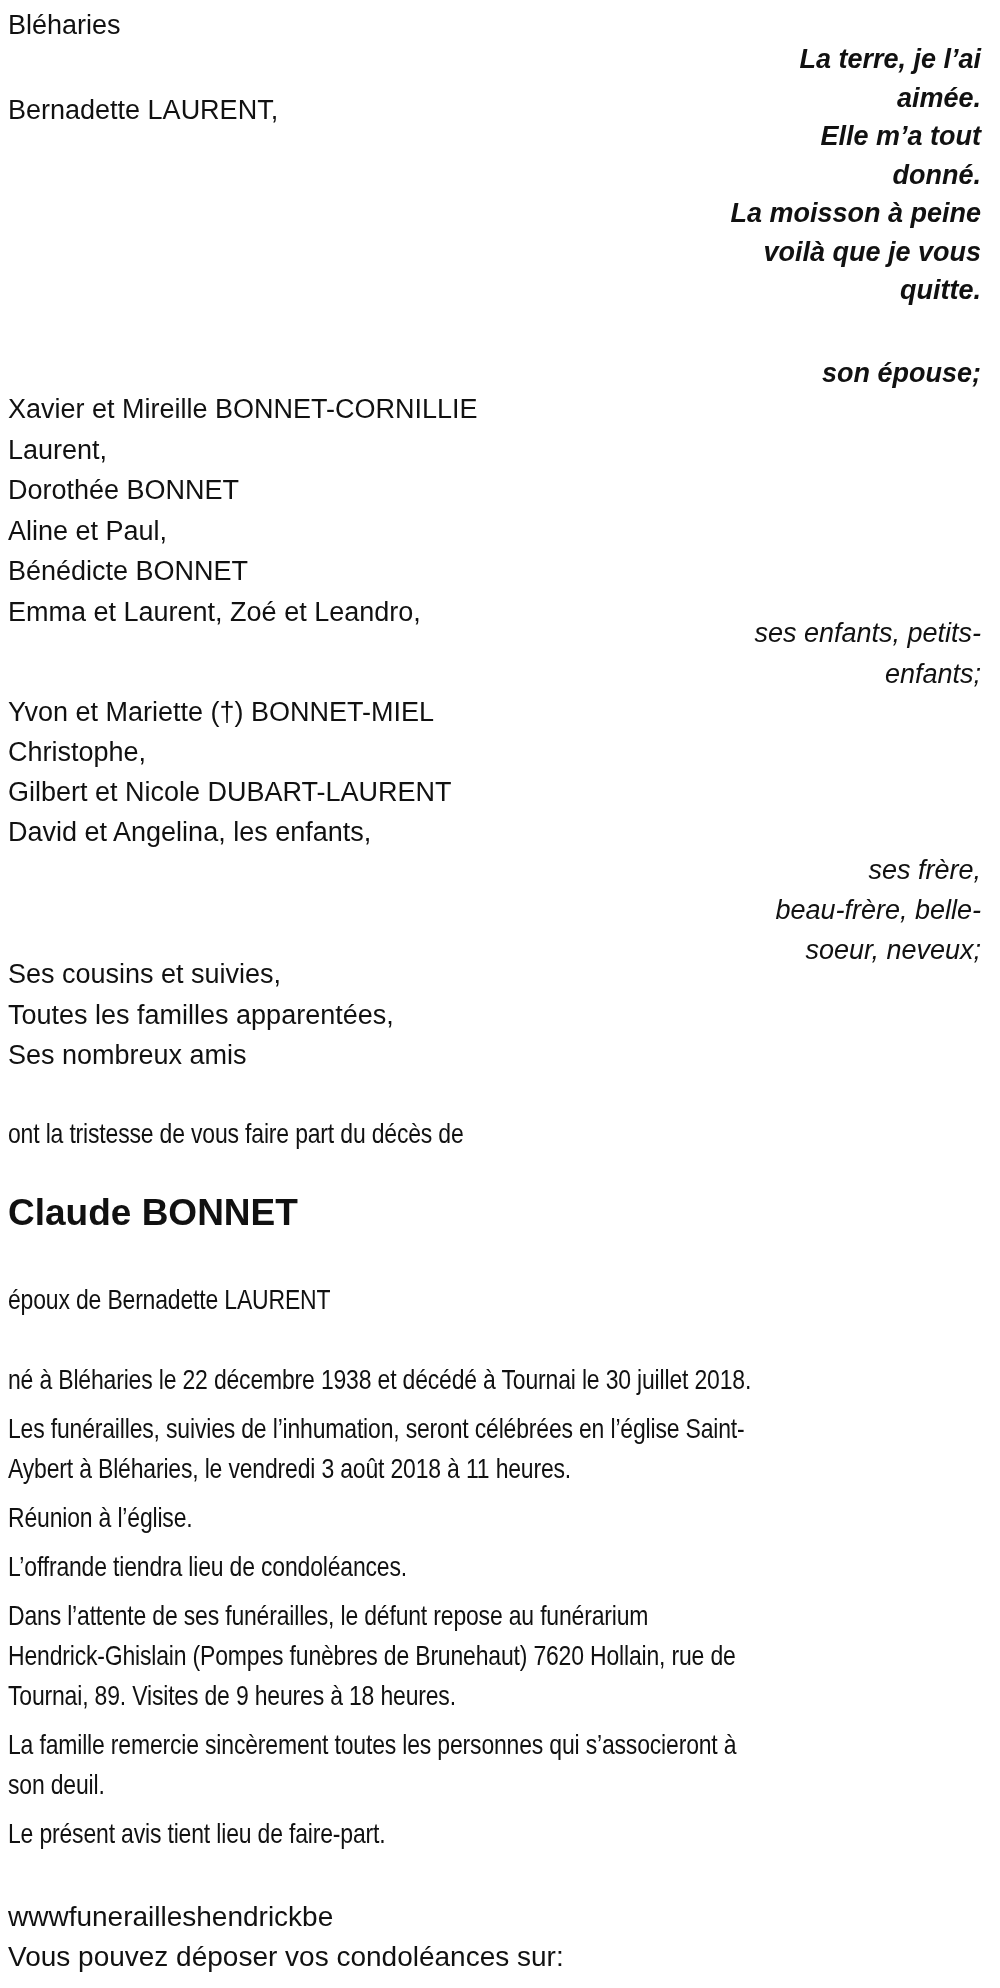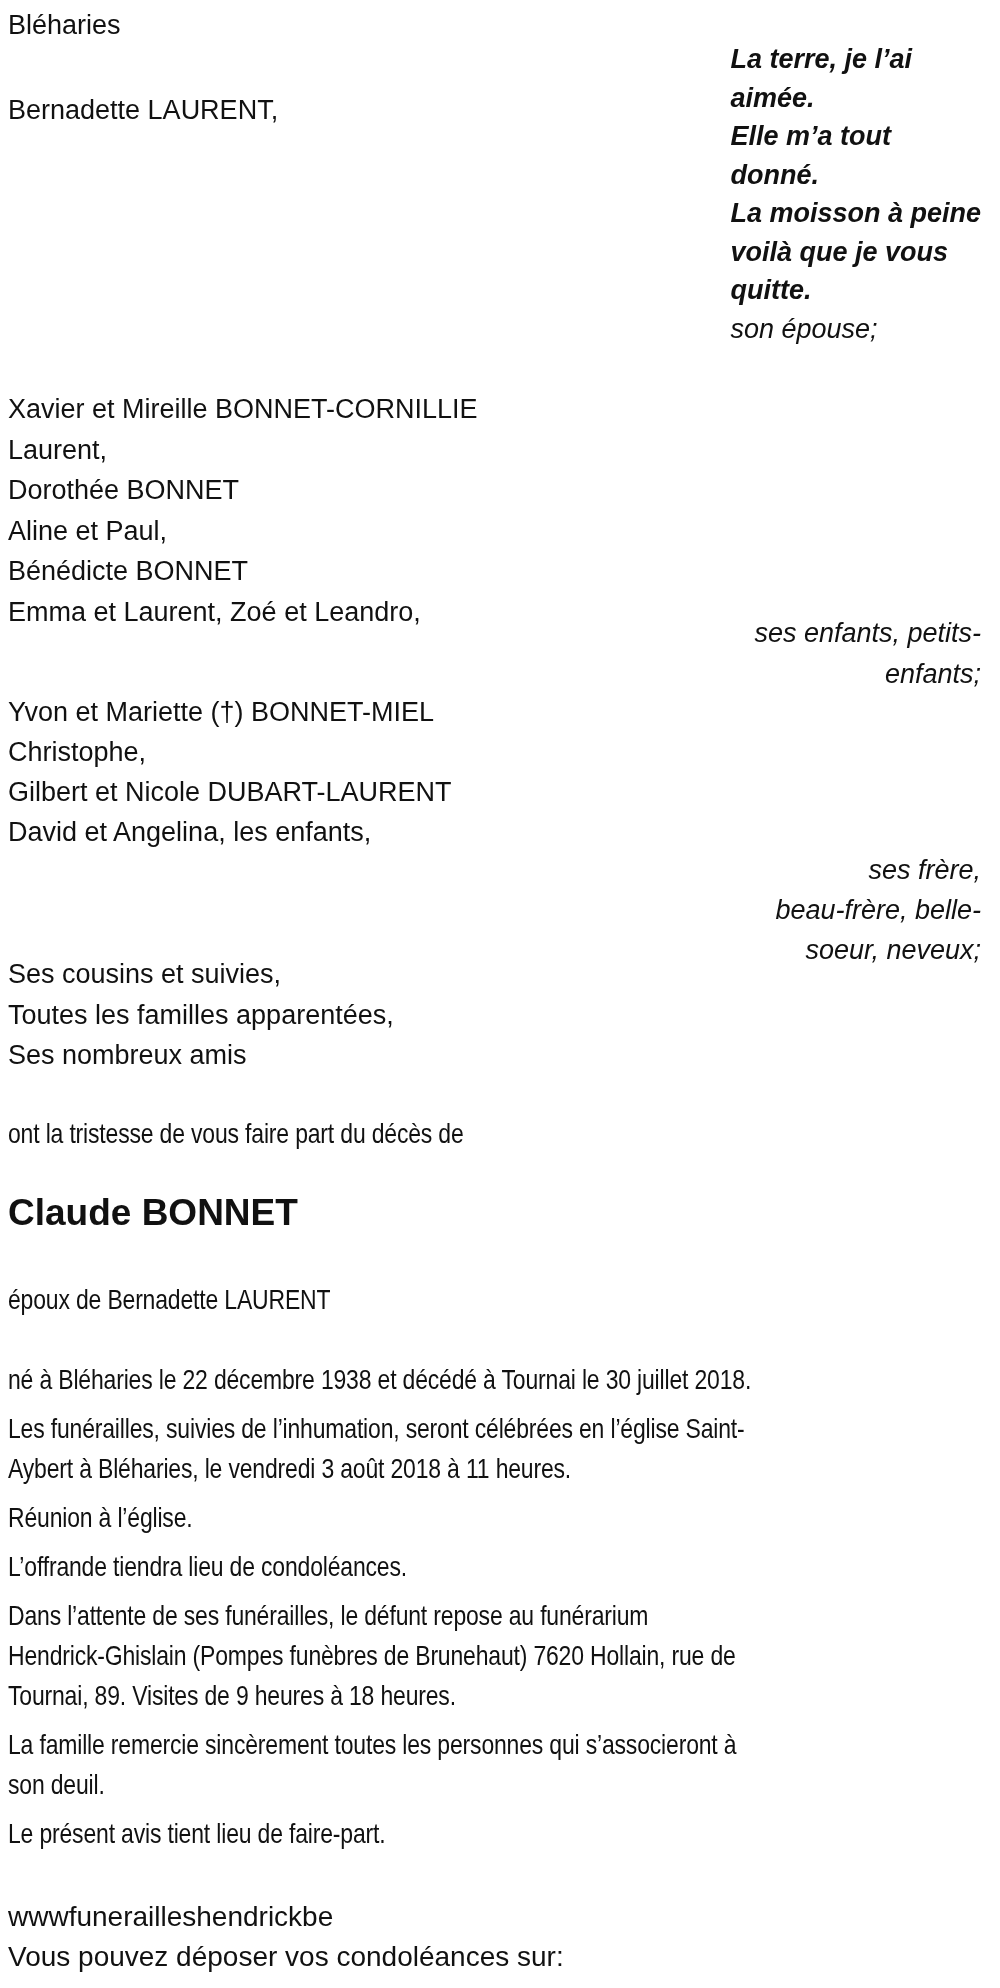"La terre, je l’ai" .poem { text-align: left -> right }
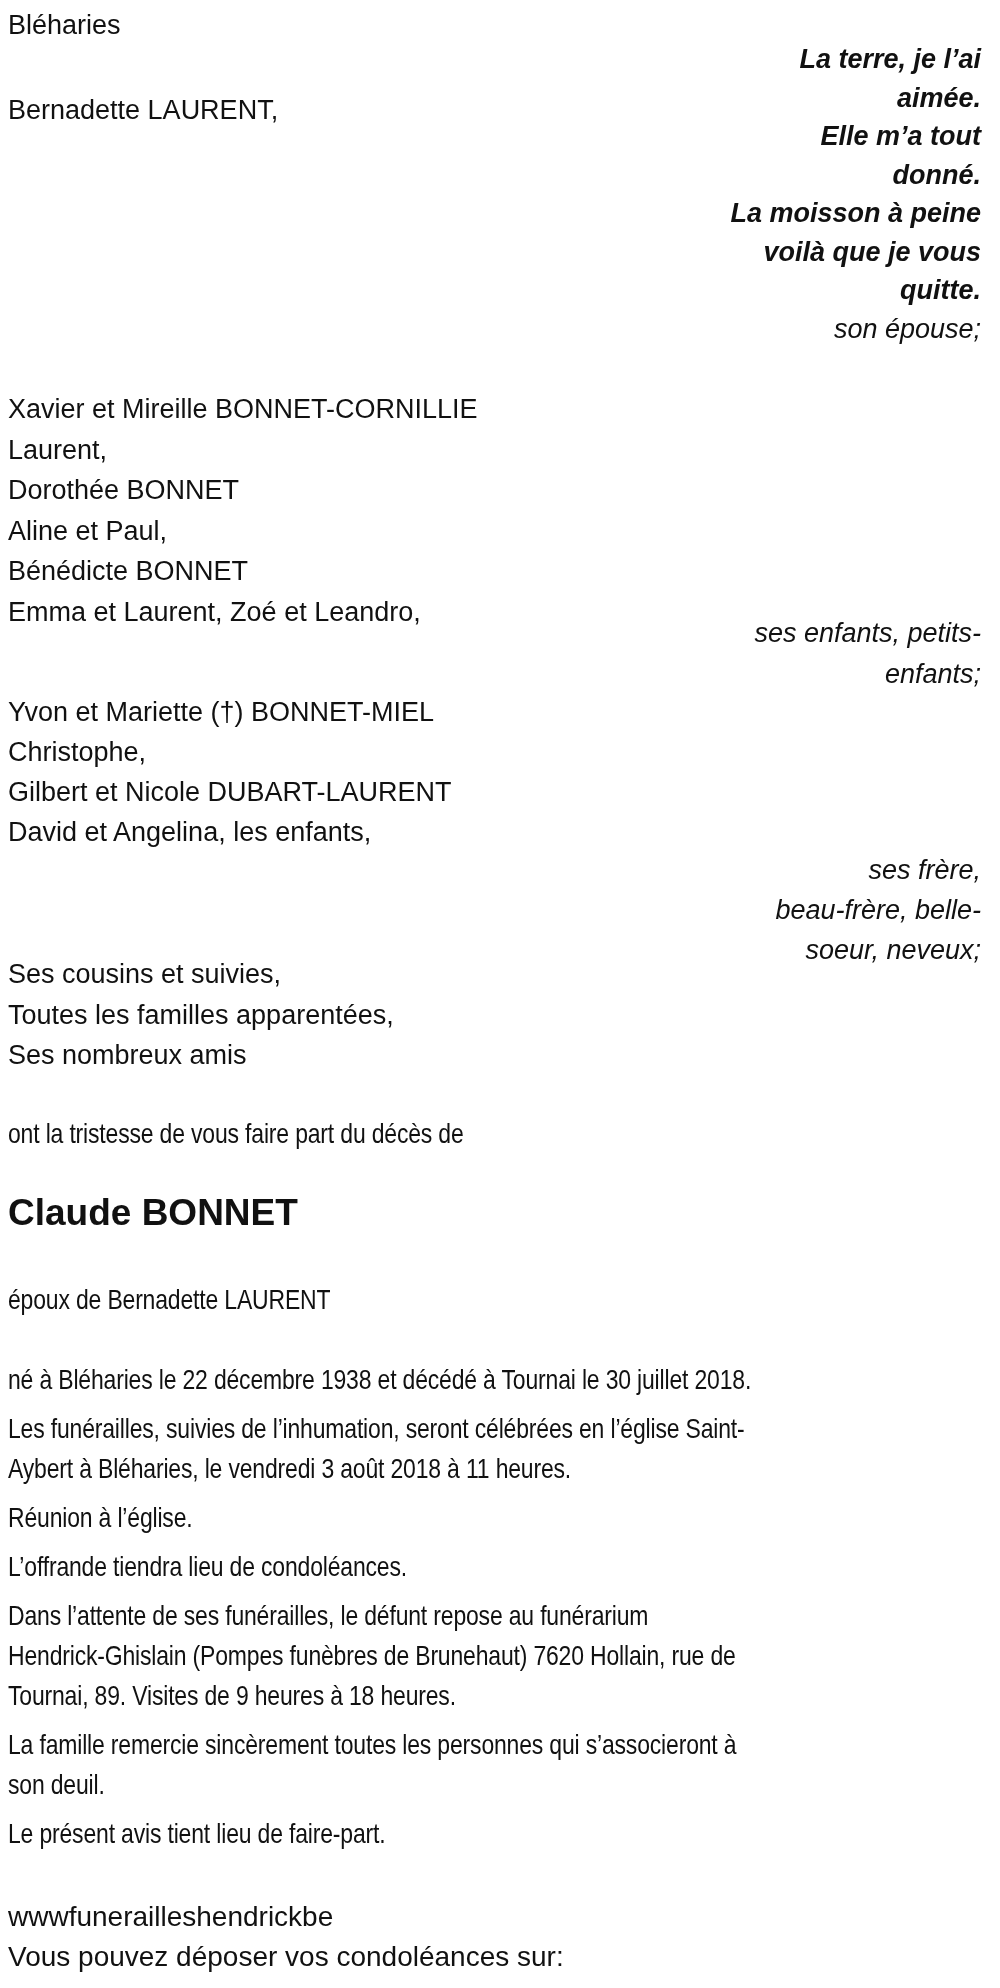"son épouse;" .poem .attrib { font-weight: 400 -> 700; margin-top: none -> 44px }
